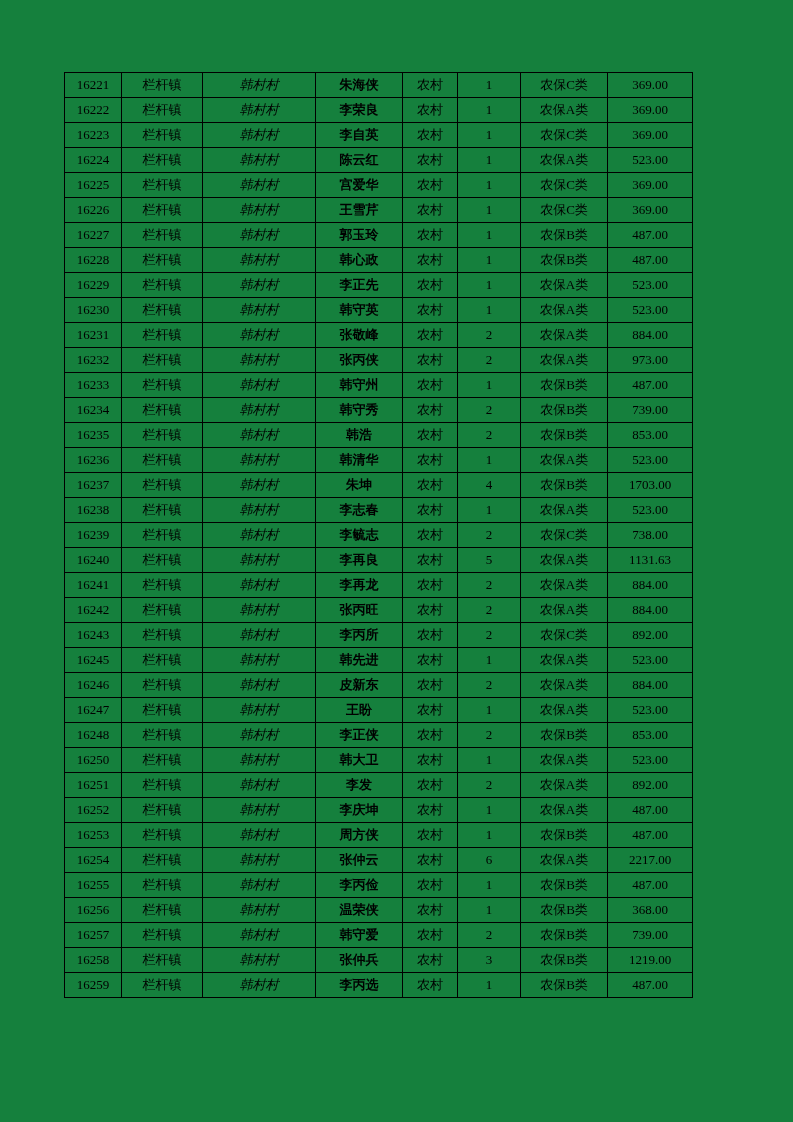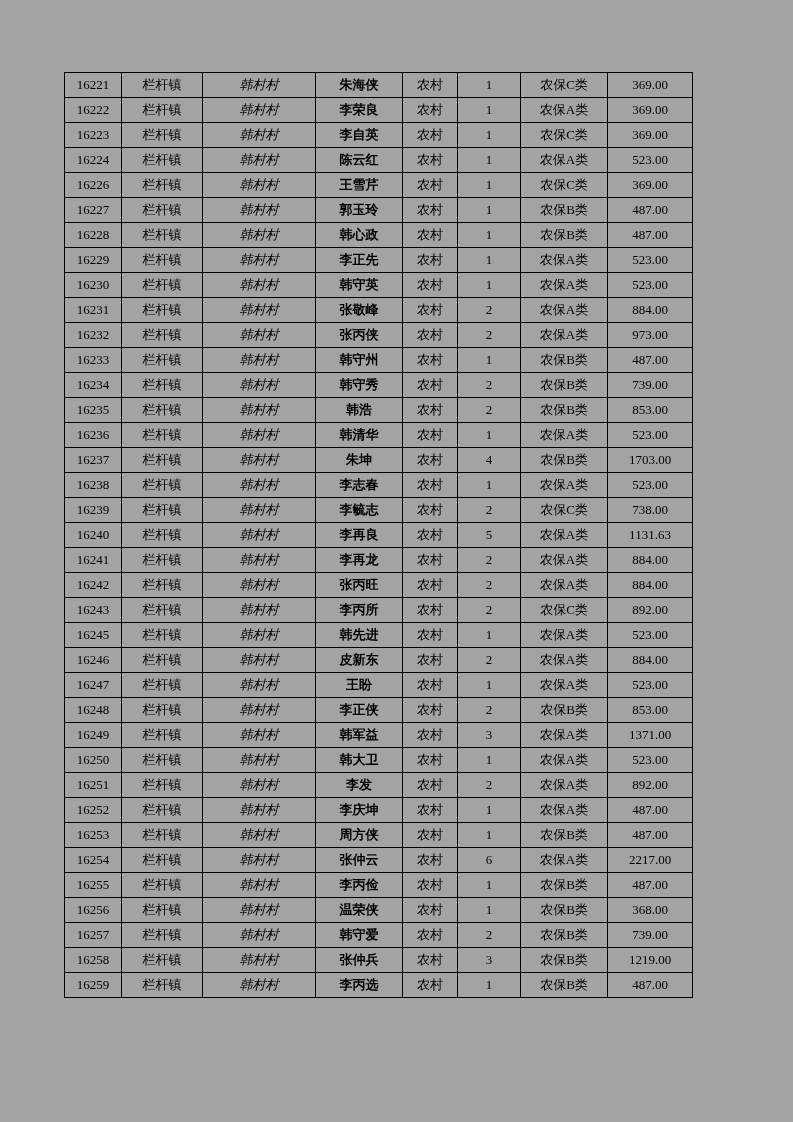"16221" .page { background: #a3a3a3 -> #15803d }
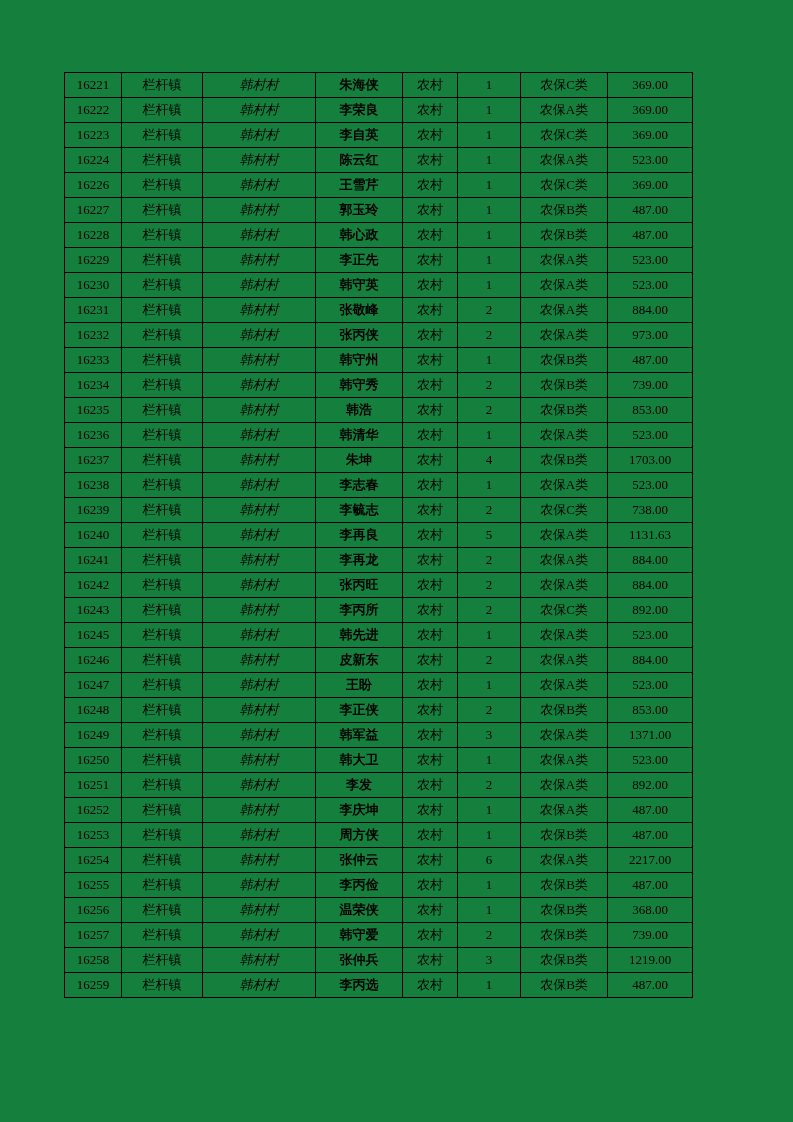"16225" tr { html: none -> <tr> <td>16225</td> <td>栏杆镇</td> <td>韩村村</td> <td>宫爱华</td> <td>农村</td> <td>1</td> <td>农保C类</td> <td>369.00</td> </tr> }
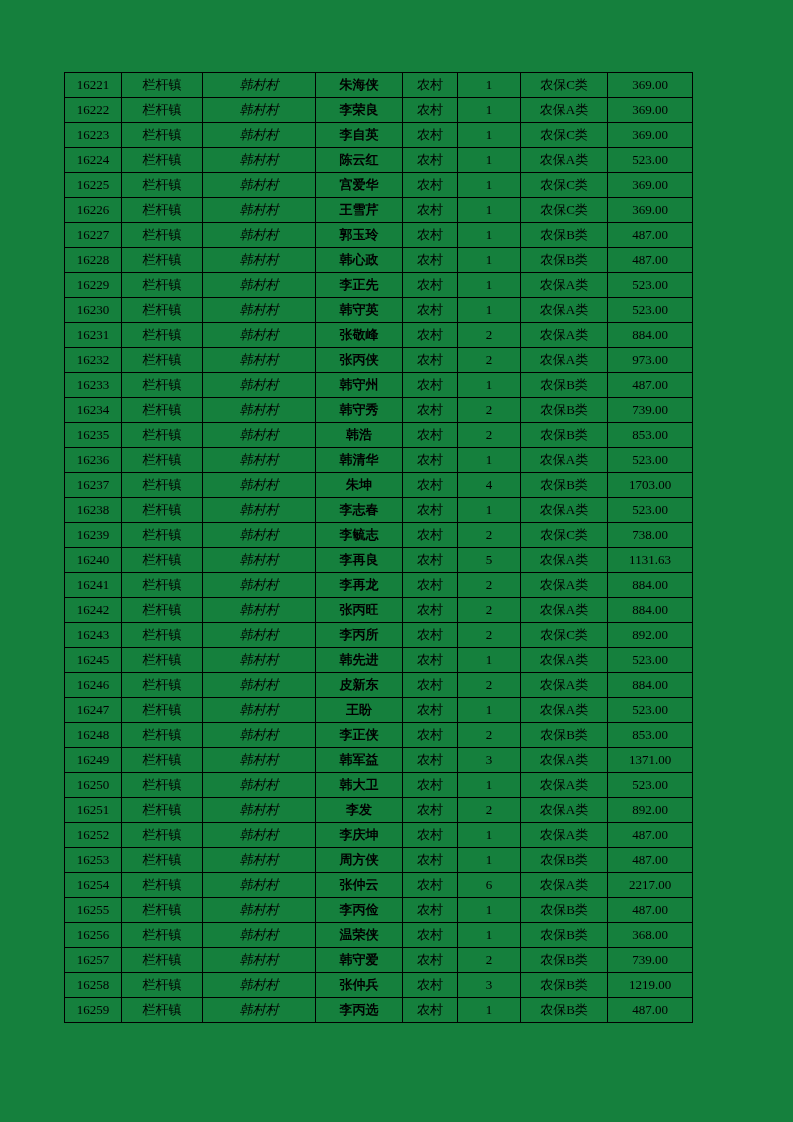"16249" tr { html: <tr> <td>16249</td> <td>栏杆镇</td> <td>韩村村</td> <td>韩军益</td> <td>农村</td> <td>3</td> <td>农保A类</td> <td>1371.00</td> </tr> -> none }
